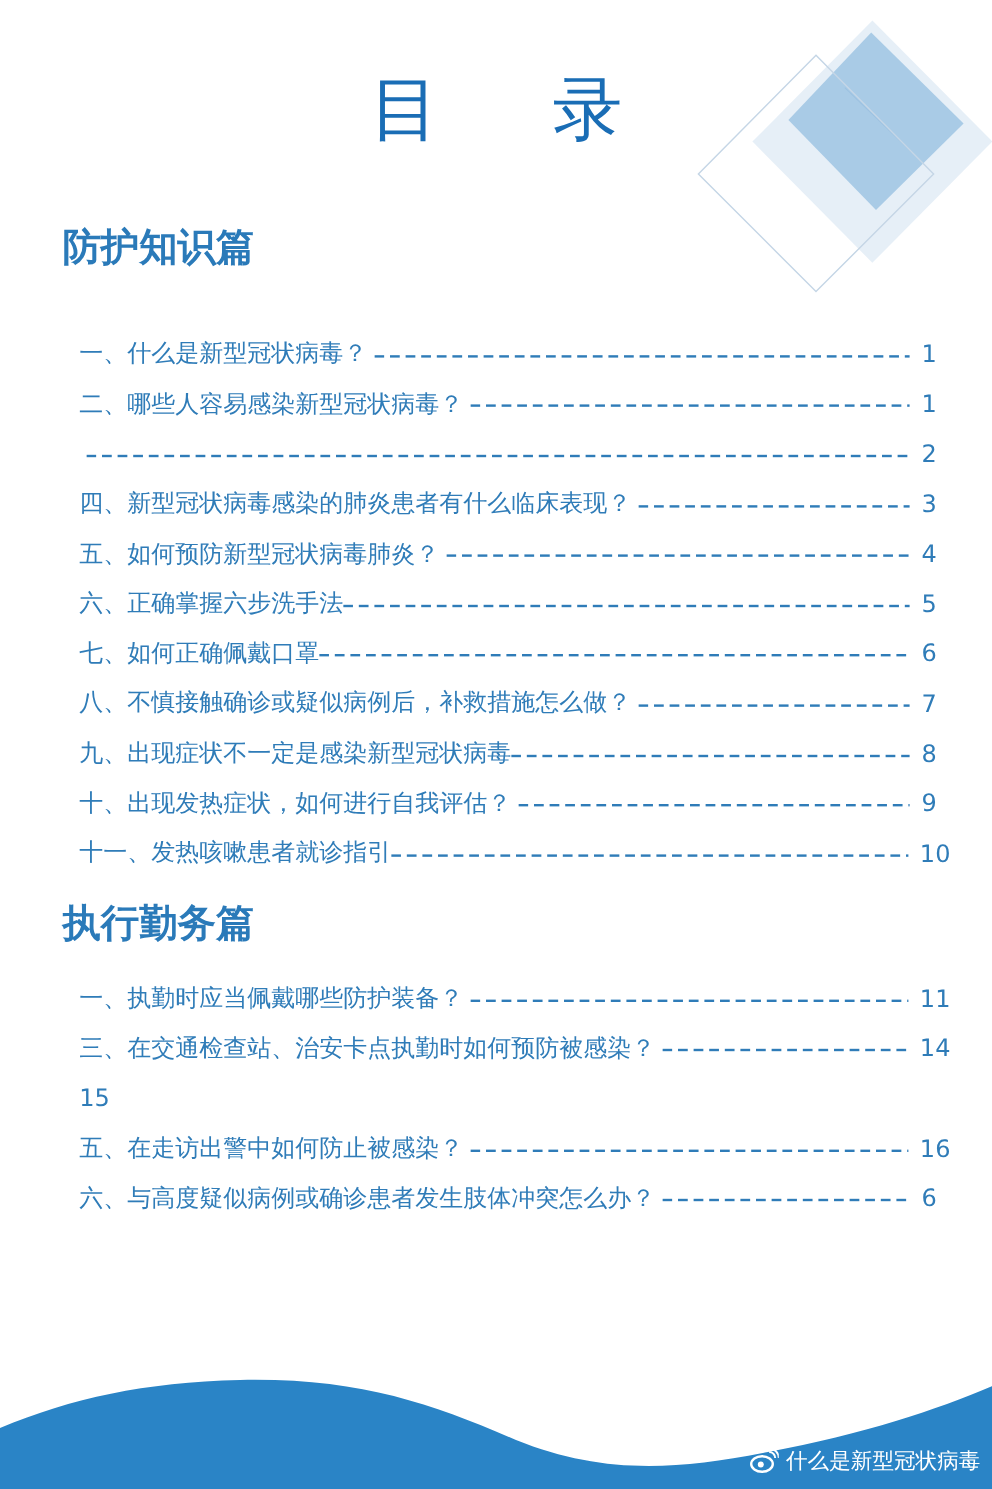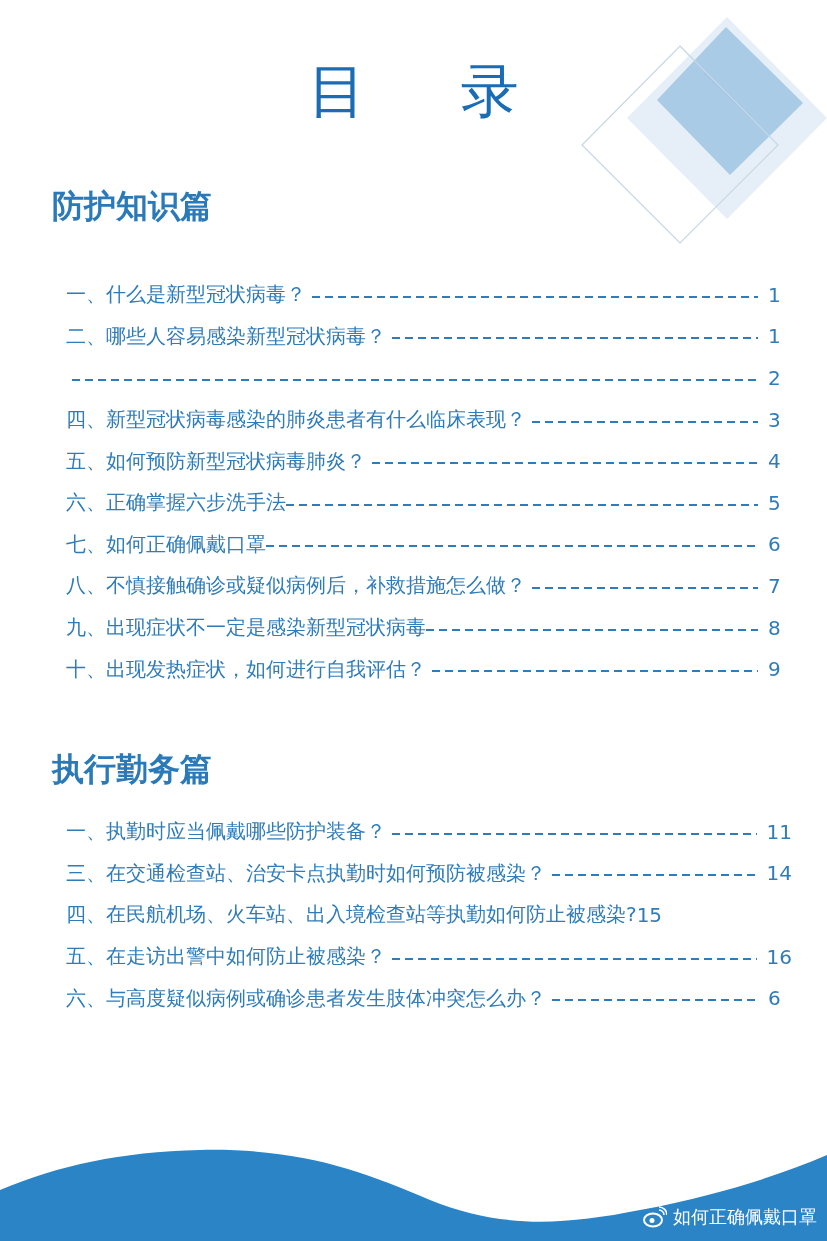"十一、发热咳嗽患者就诊指引" li.toc-row { html: none -> <li> <span>十一、发热咳嗽患者就诊指引</span> <span></span> <span>10</span> </li> }
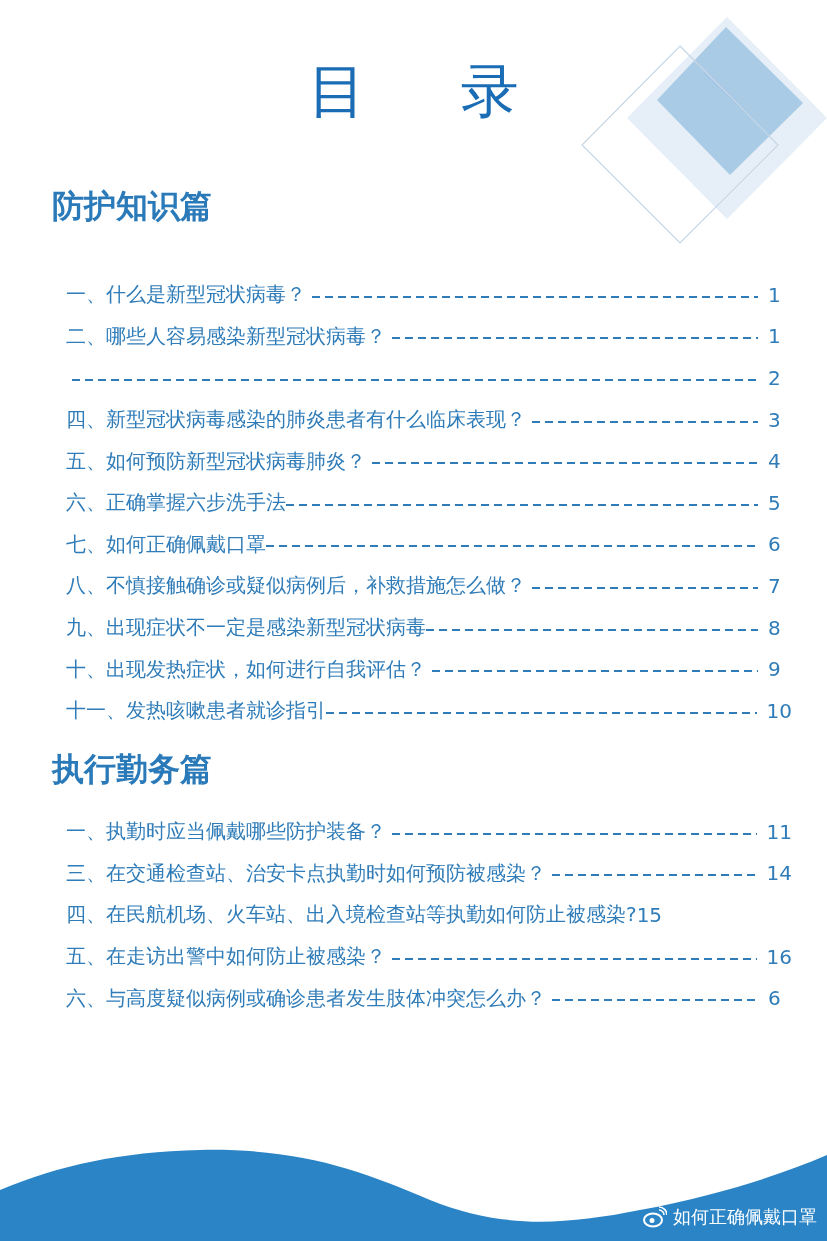"四、在民航机场、火车站、出入境检查站等执勤如何防止被感染?" span.toc-text { html: <span>四、在民航机场、火车站、出入境检查站等执勤如何防止被感染?</span> -> none }
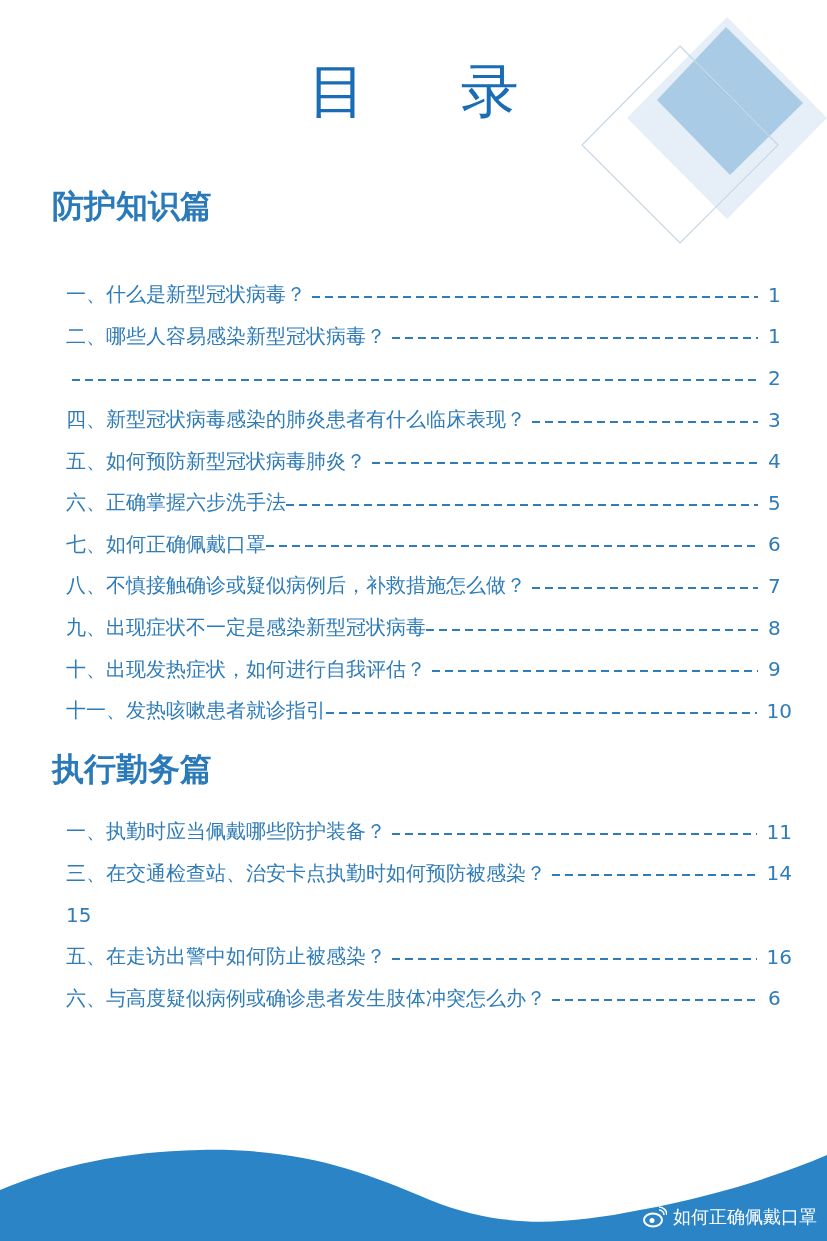"如何正确佩戴口罩" span { text: 如何正确佩戴口罩 -> 什么是新型冠状病毒 }
